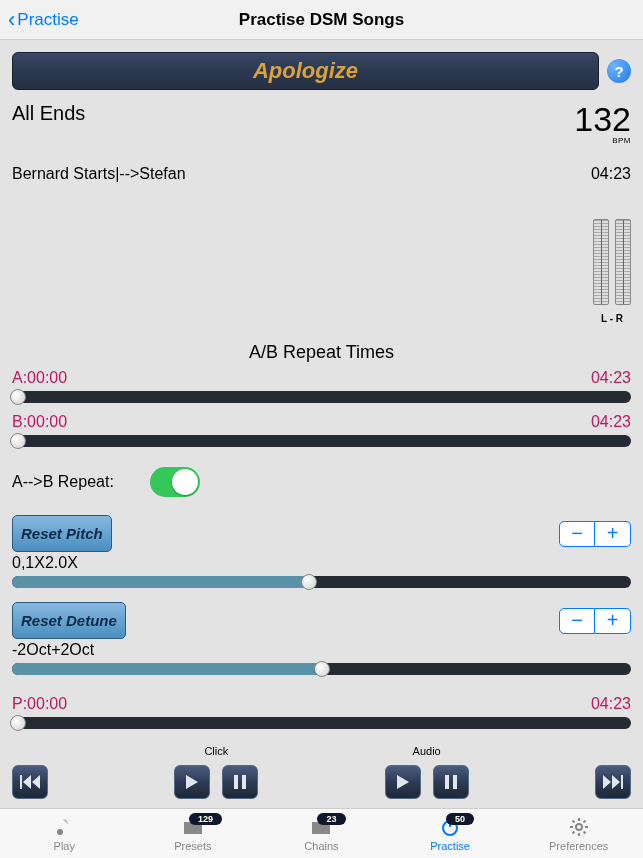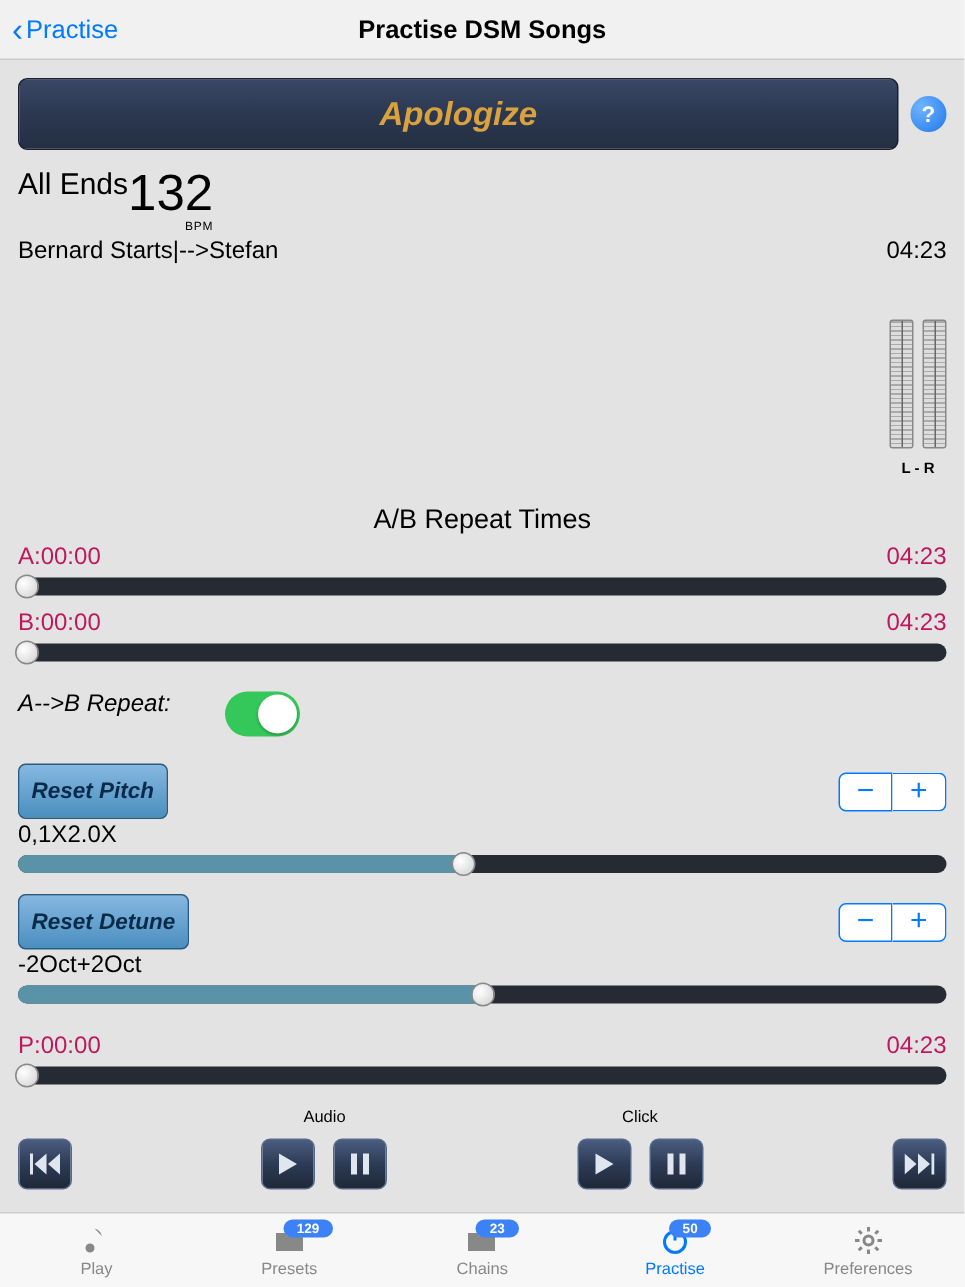"Apologize" .song-banner { height: 48px -> 38px }
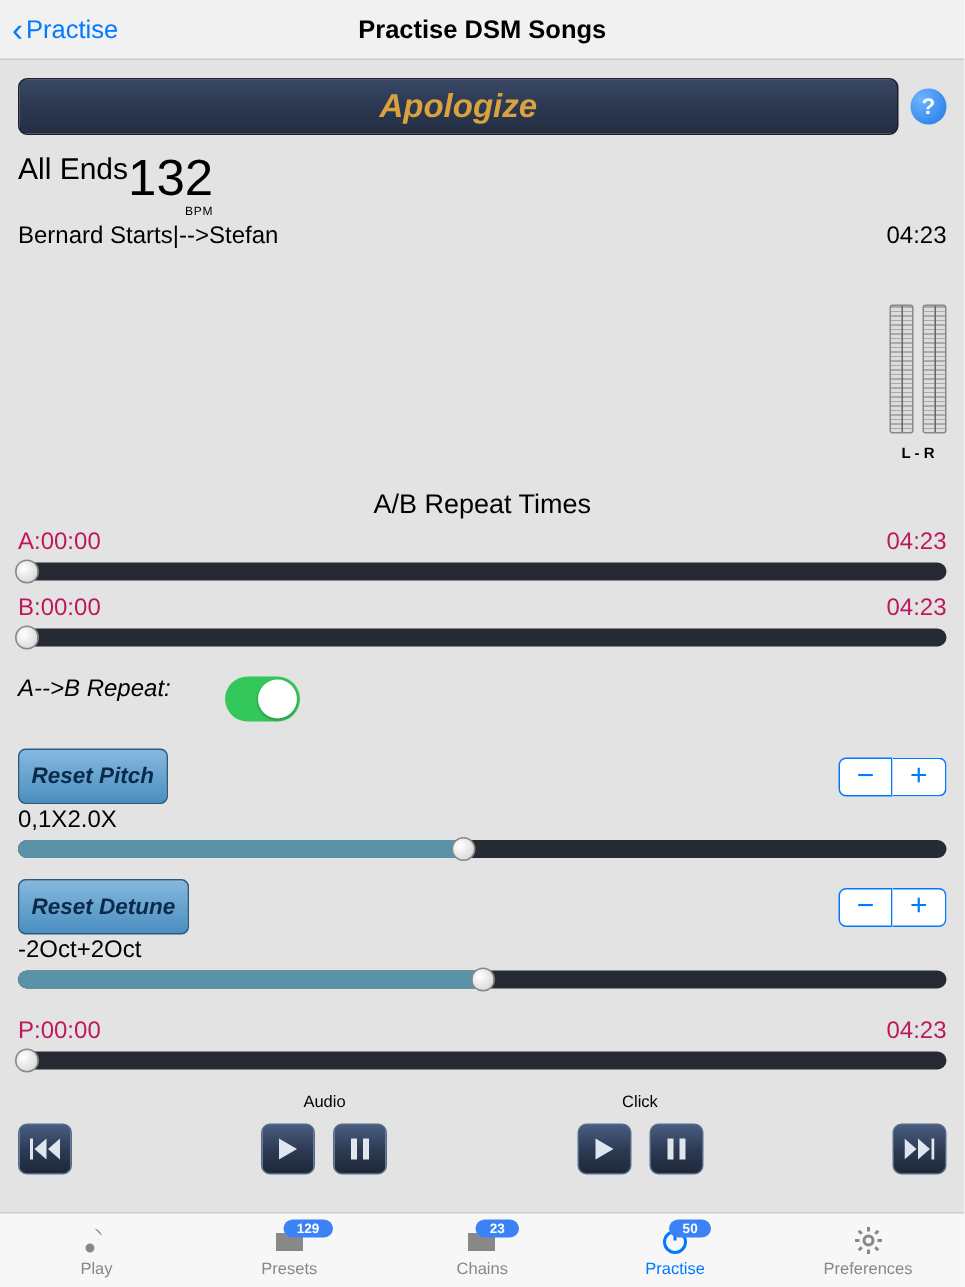"All Ends" .meta-row { justify-content: none -> space-between; margin-bottom: 4px -> 20px }
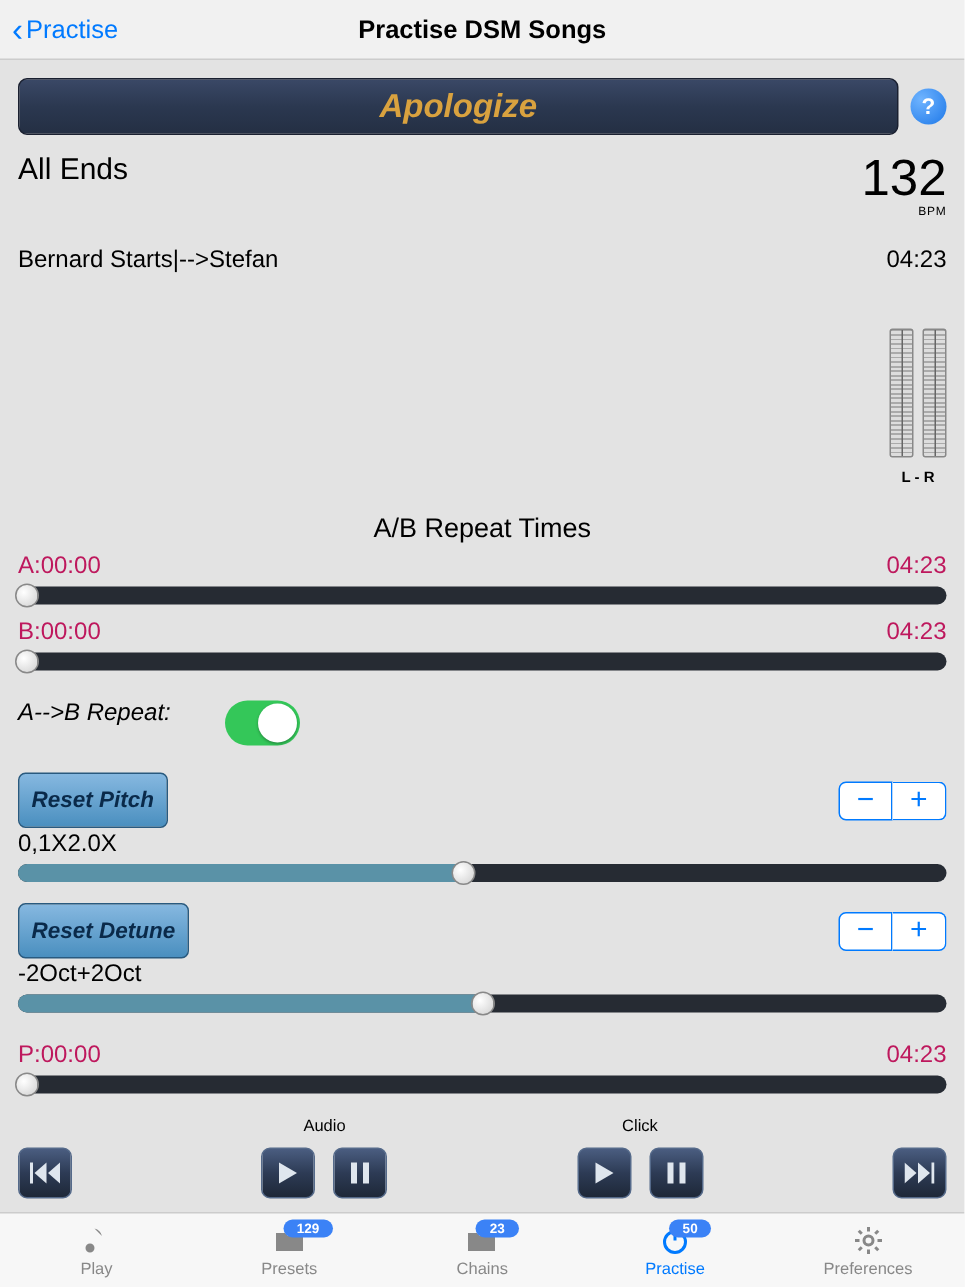"A-->B Repeat:" .toggle-row { align-items: flex-start -> center; font-style: italic -> none }
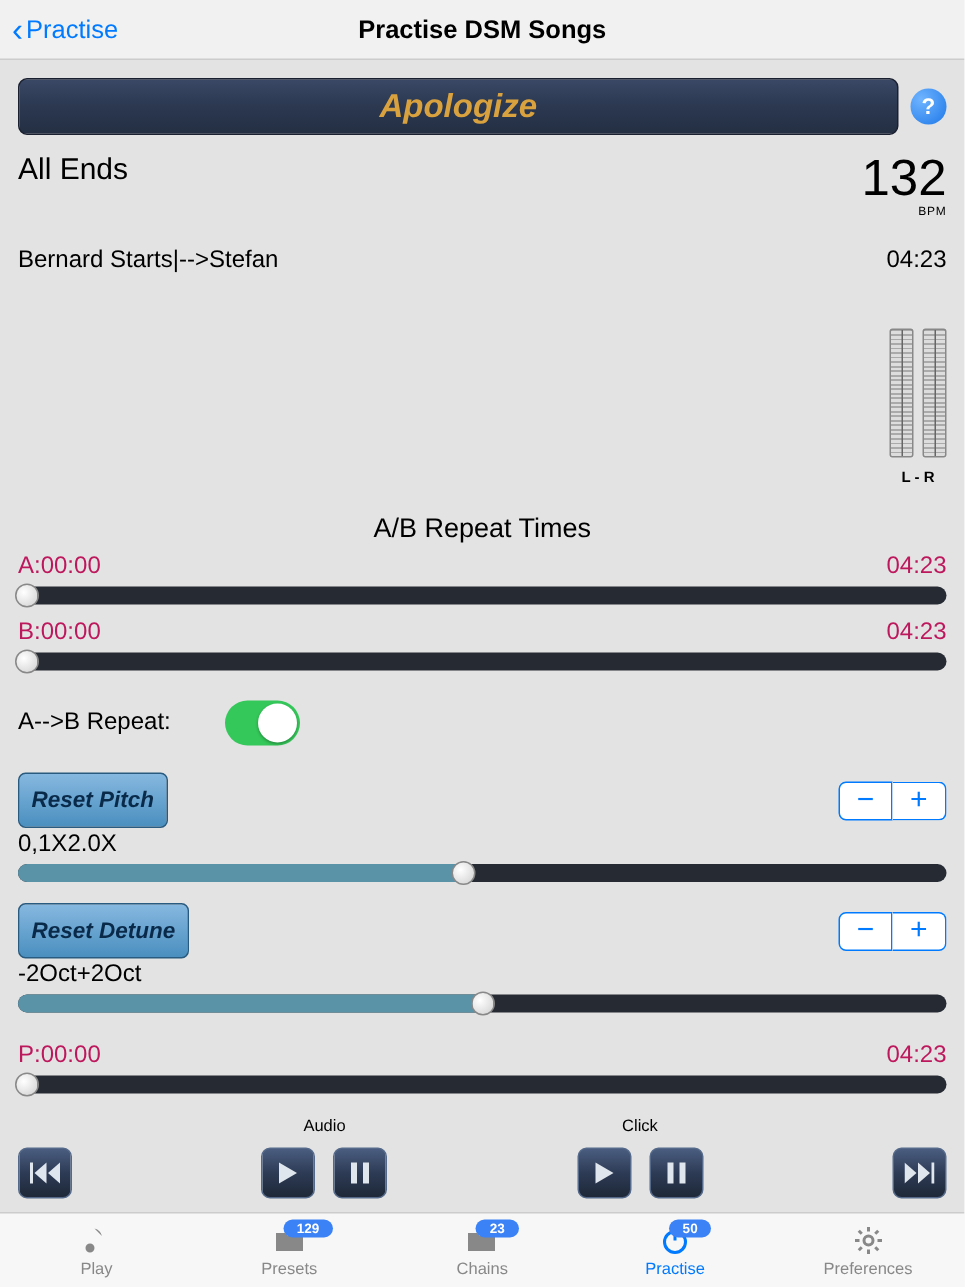"Audio" div.ctl-group { order: before "Click" -> after "Click" }
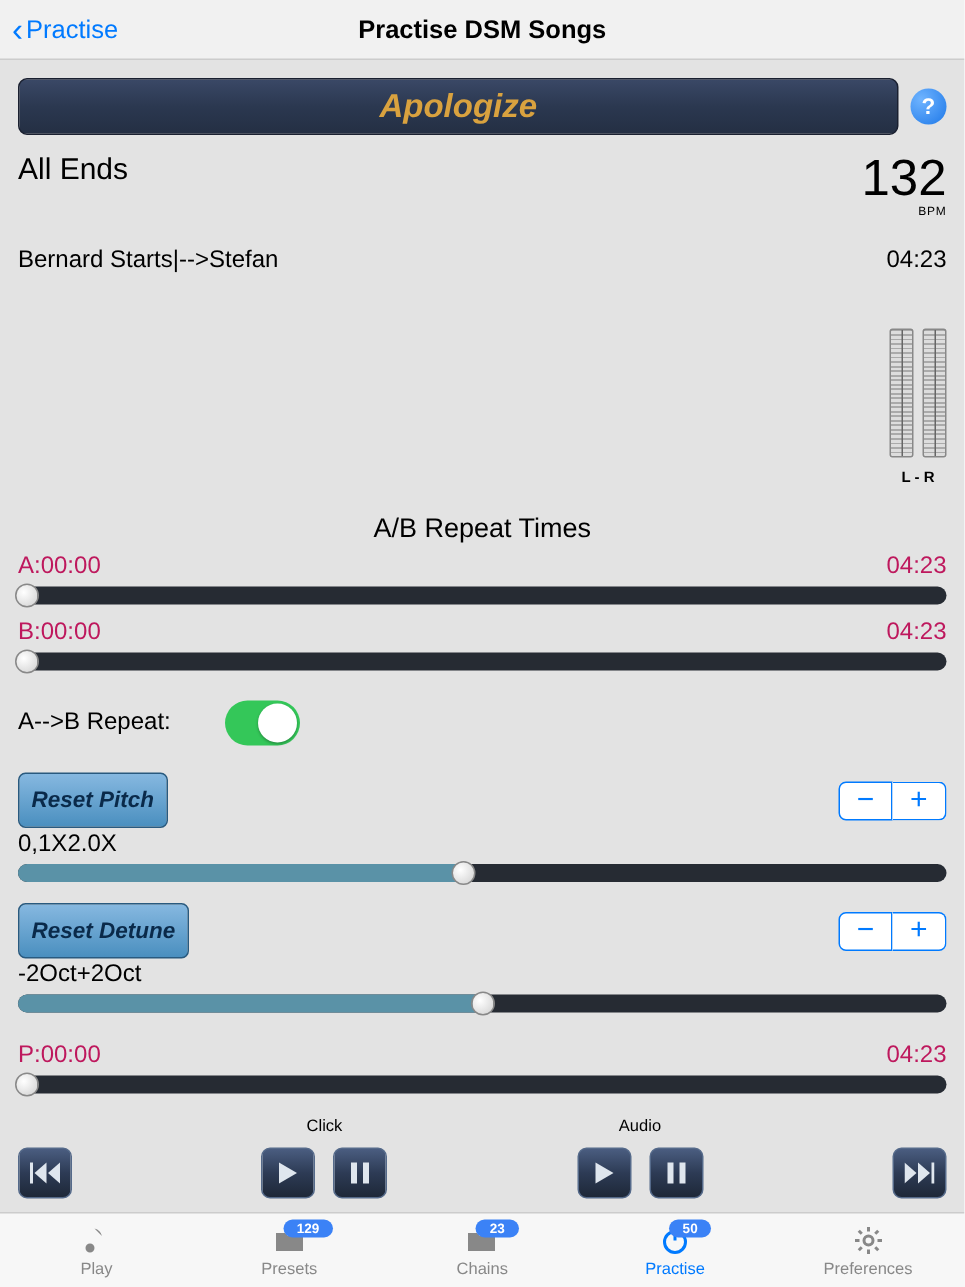"129" .tab .badge { background: #3b82f6 -> #0f172a }
